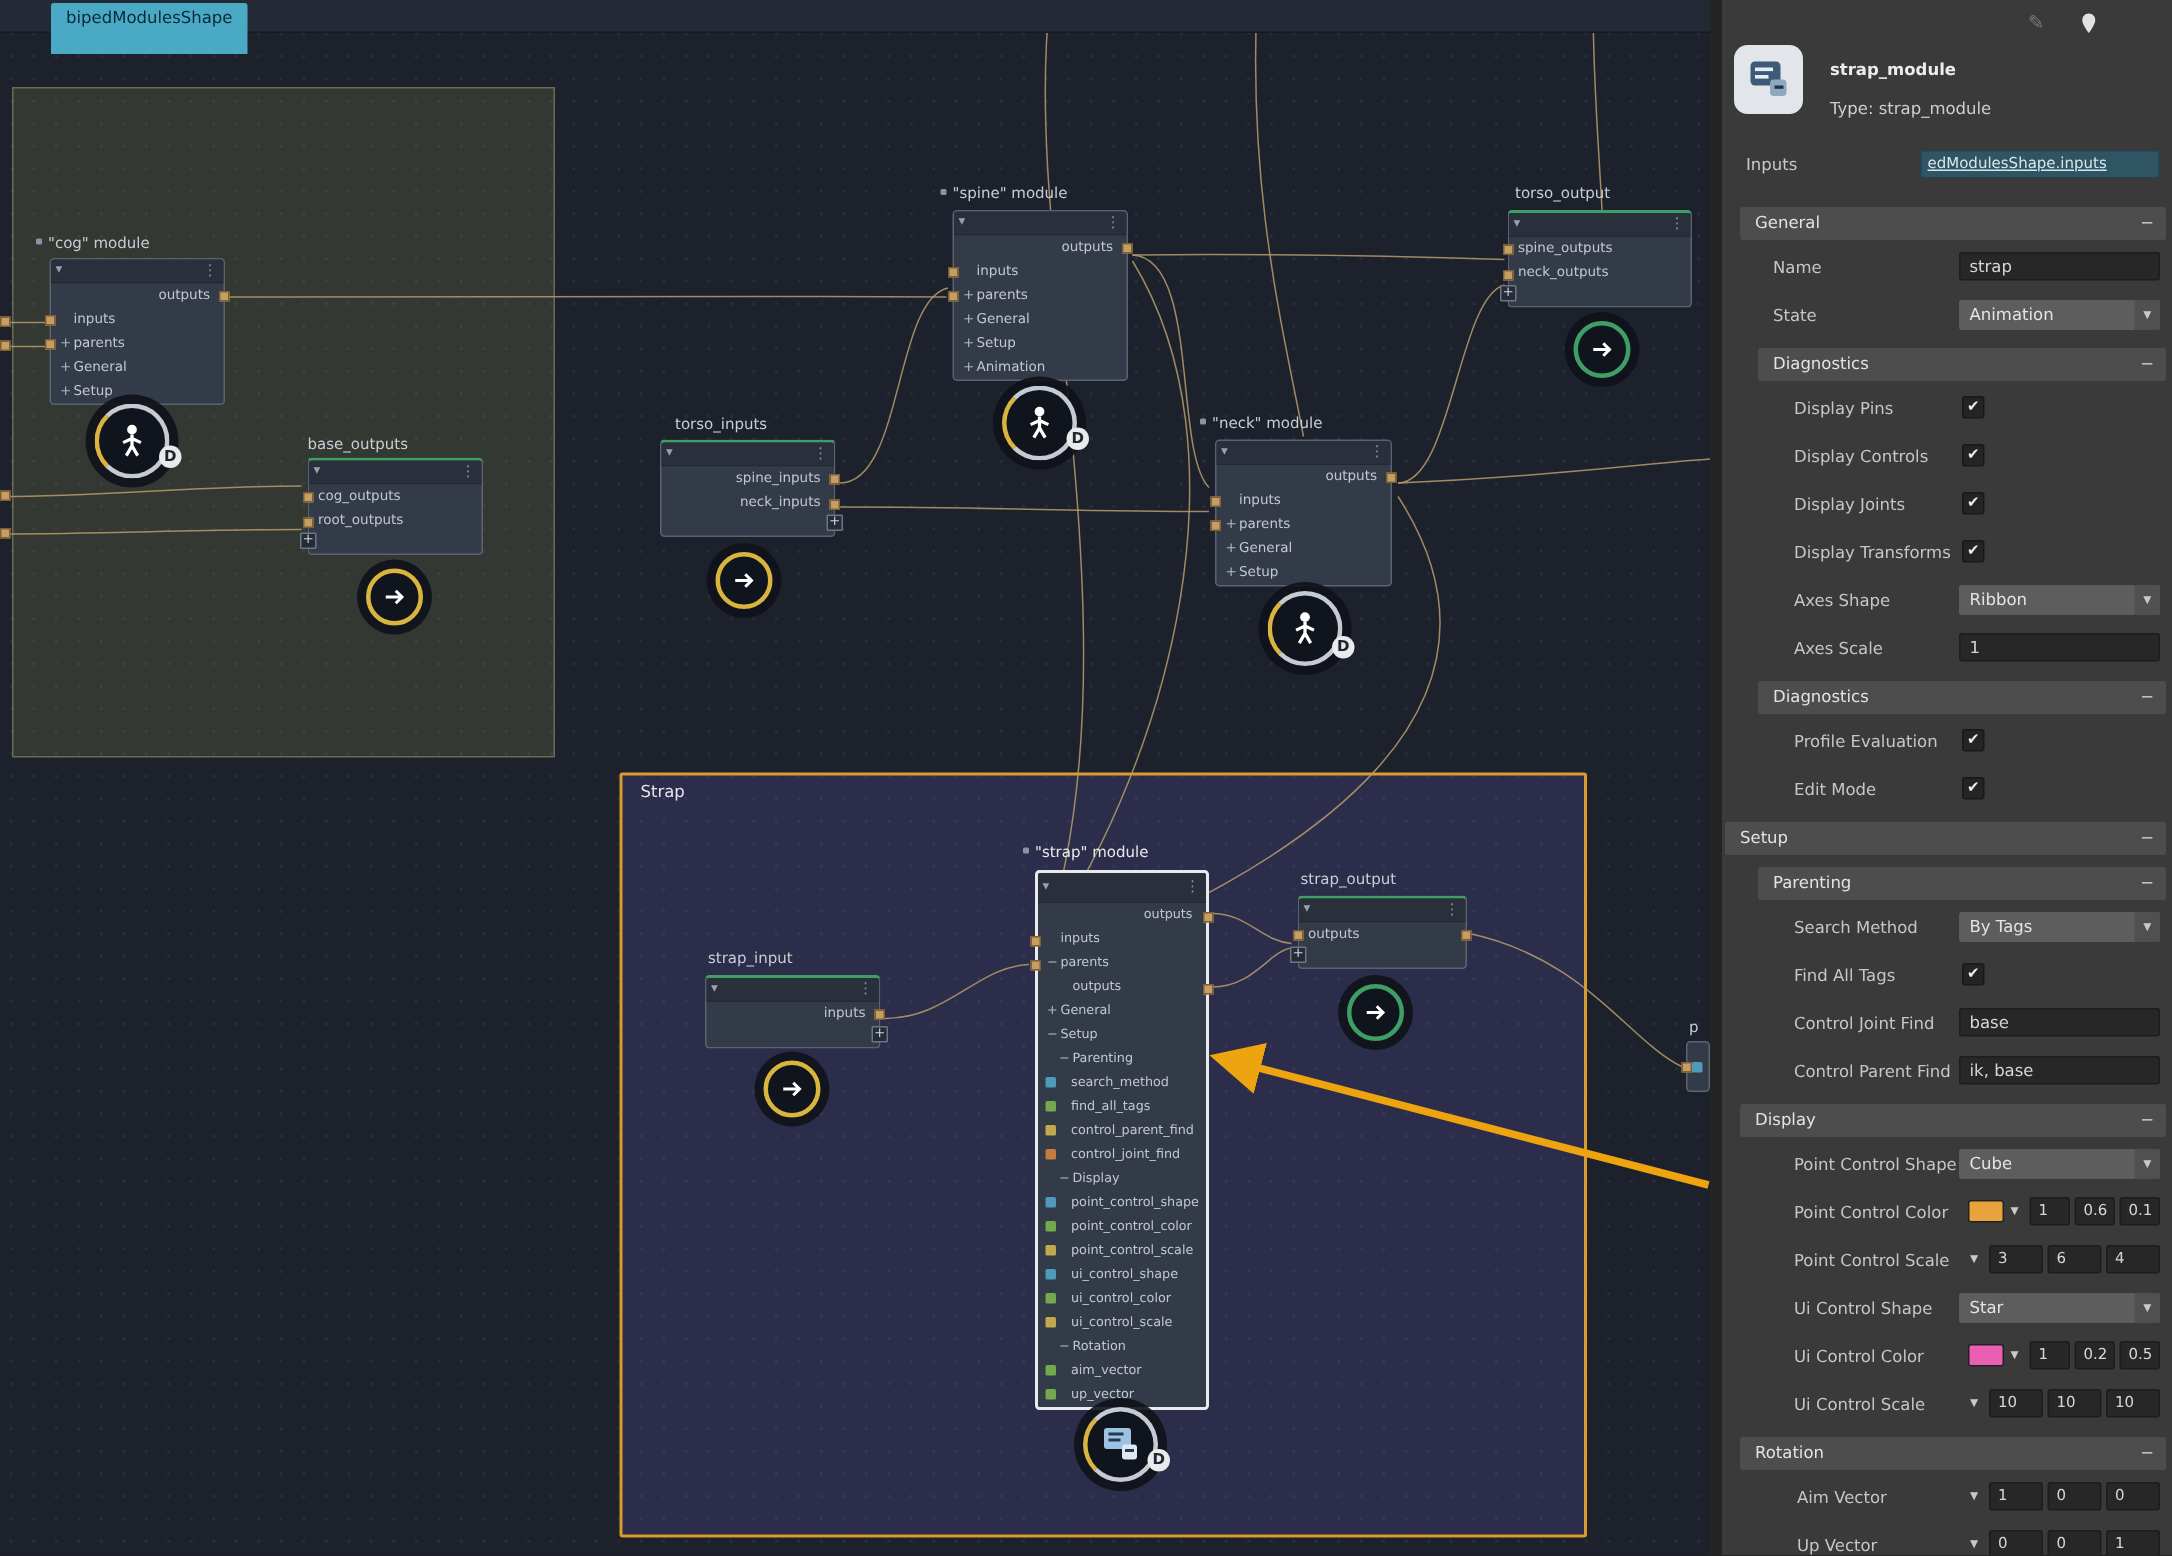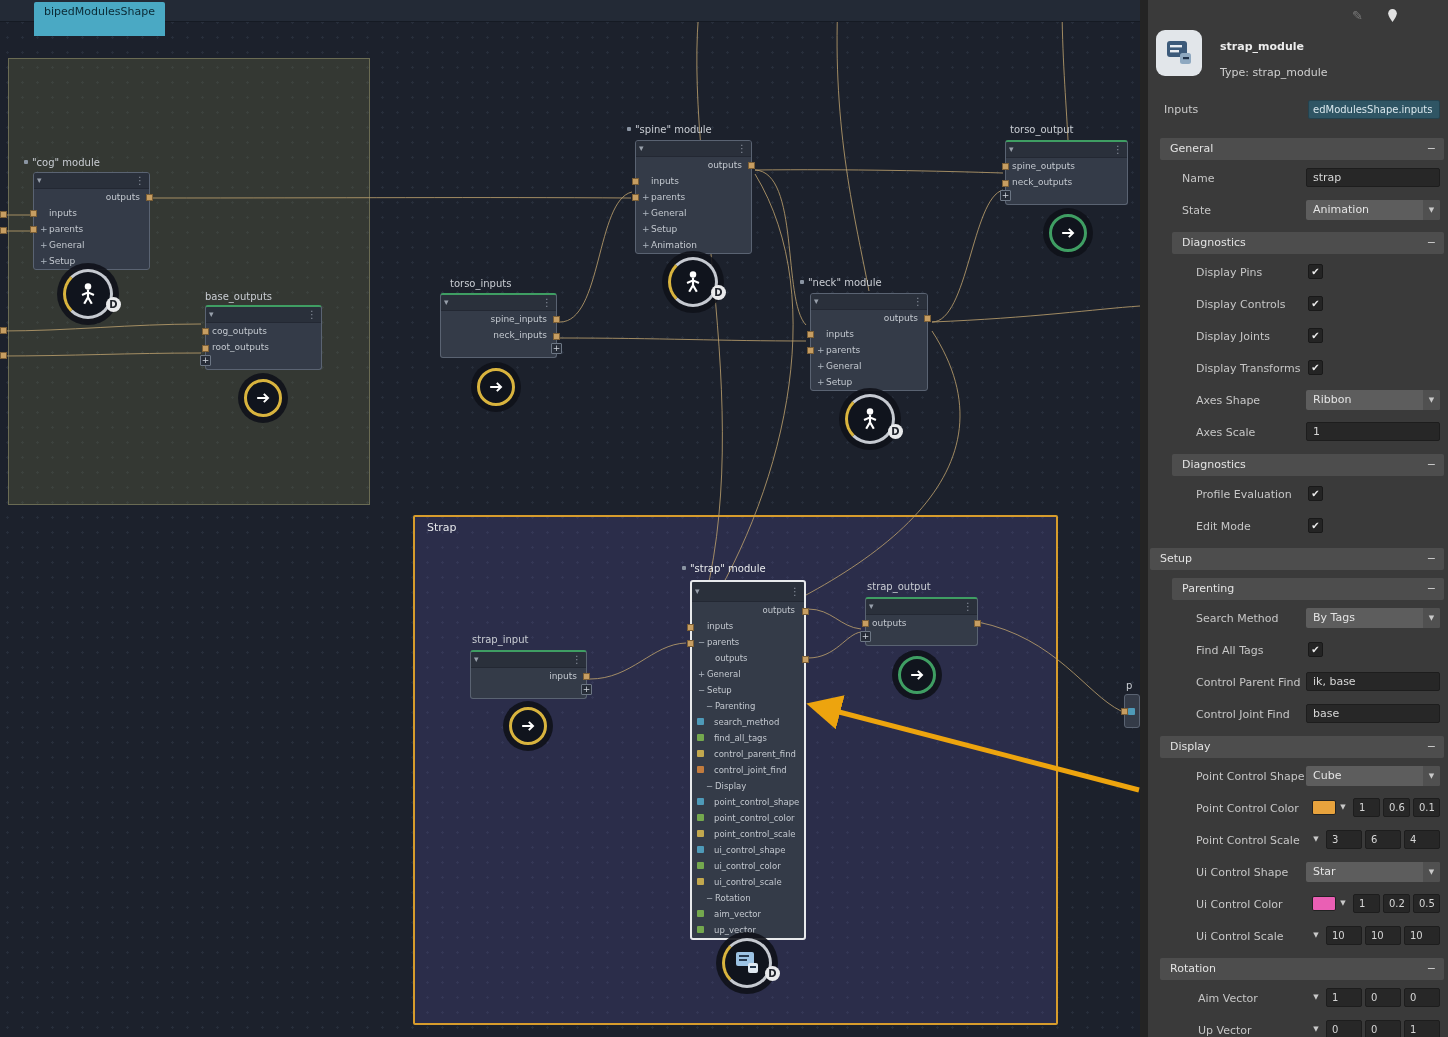"edModulesShape.inputs" .ifield { text-decoration: none -> underline; width: 132px -> 160px }
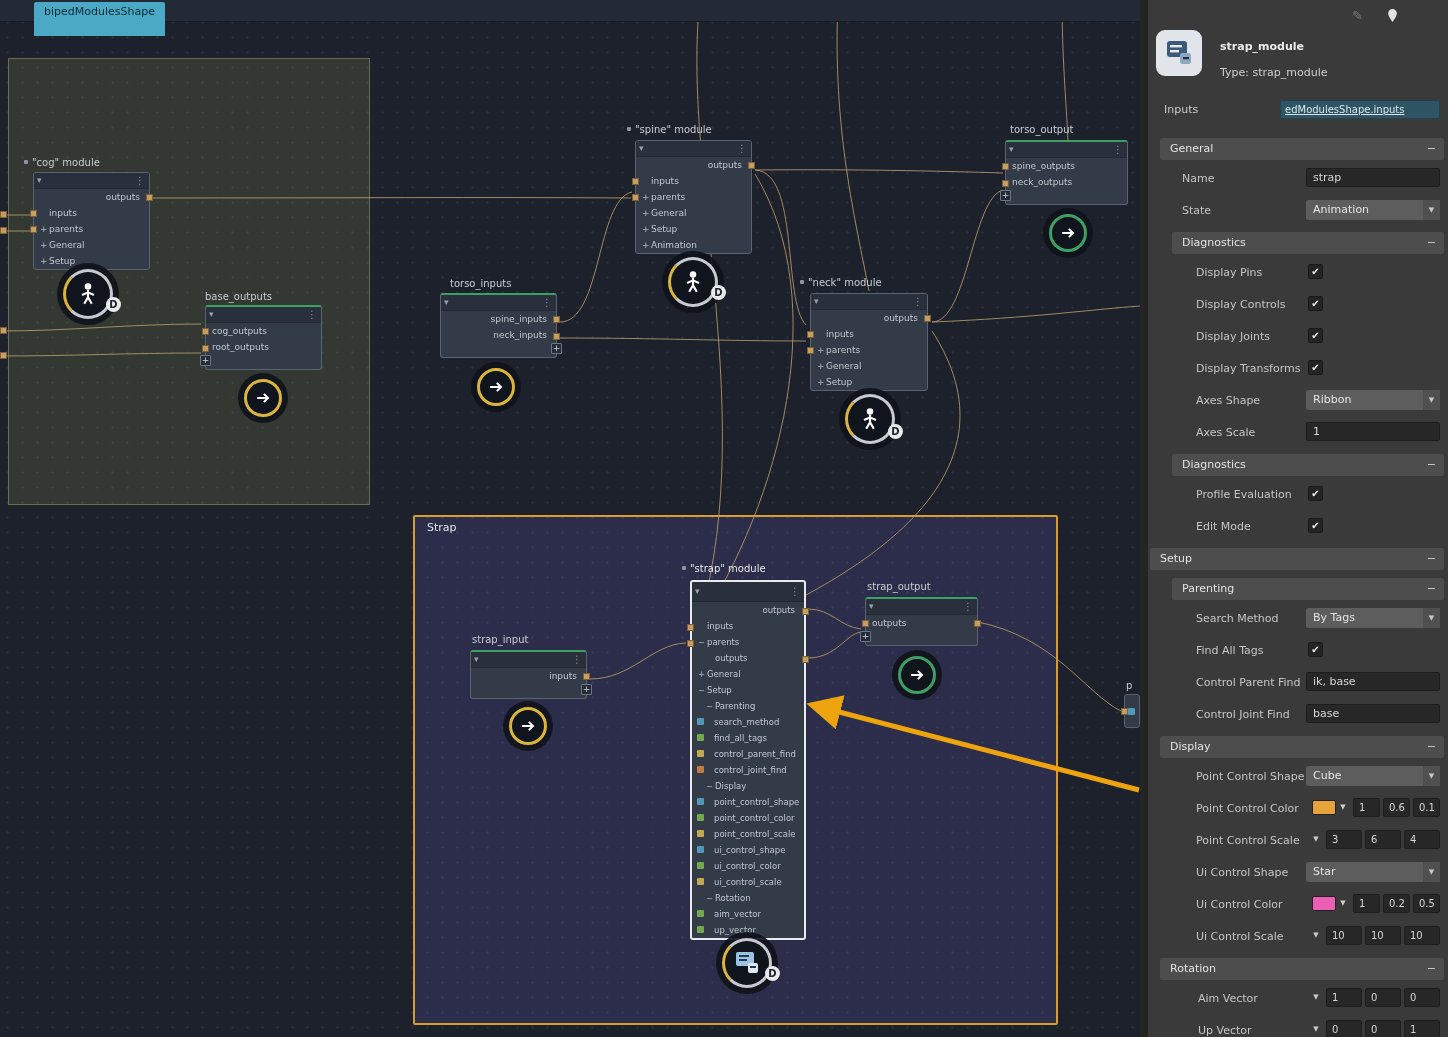"Control Parent Find" div.prow { order: before "Control Joint Find" -> after "Control Joint Find" }
